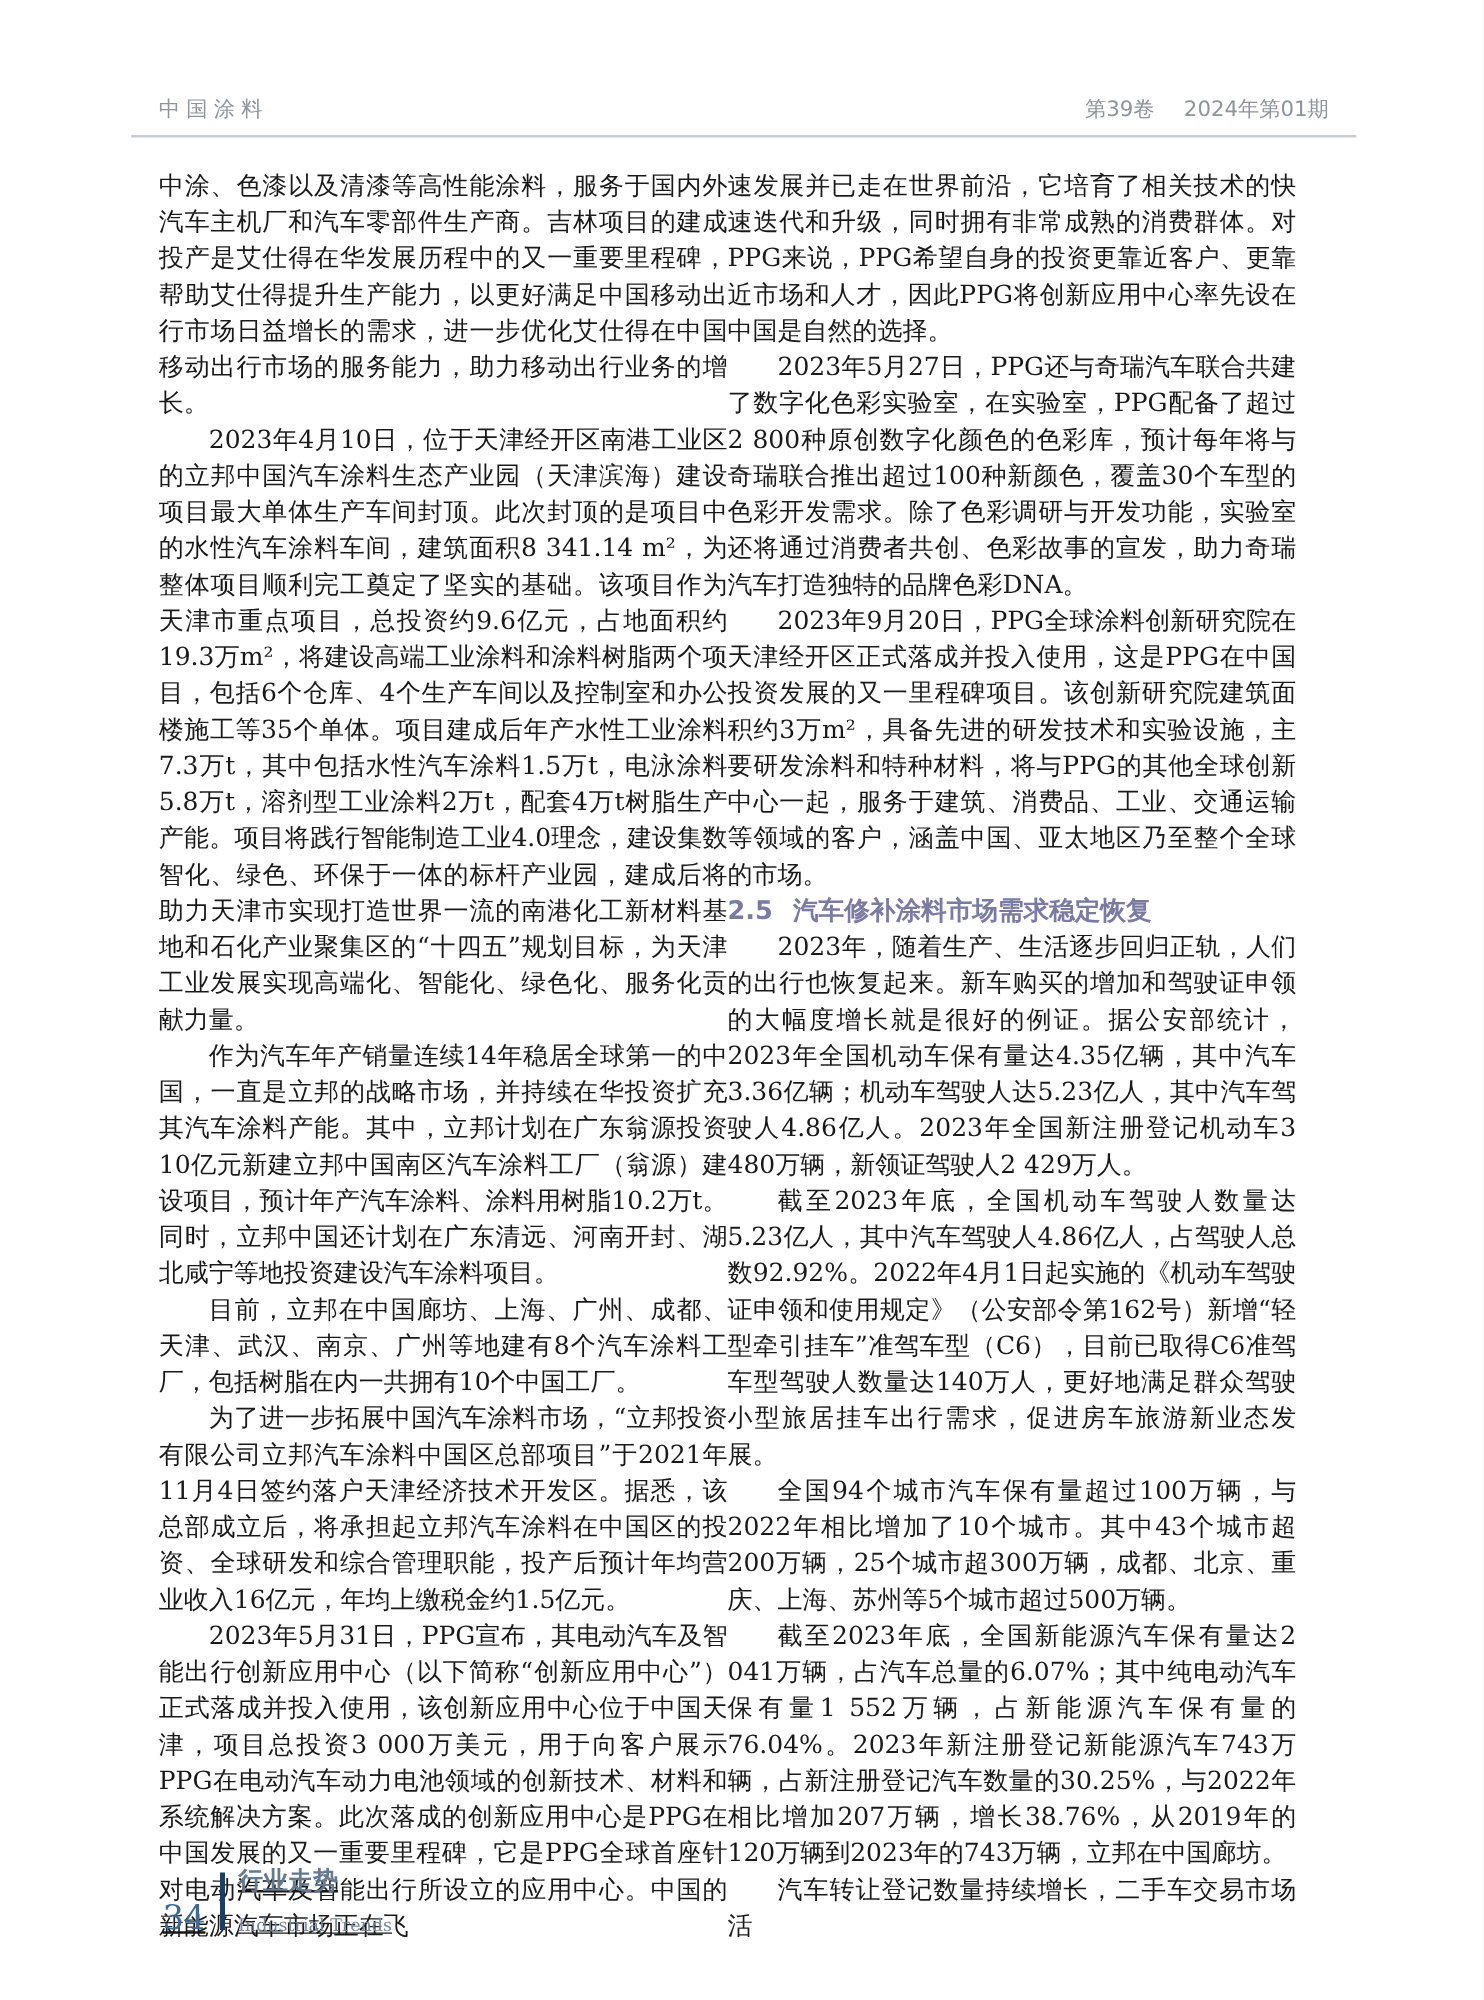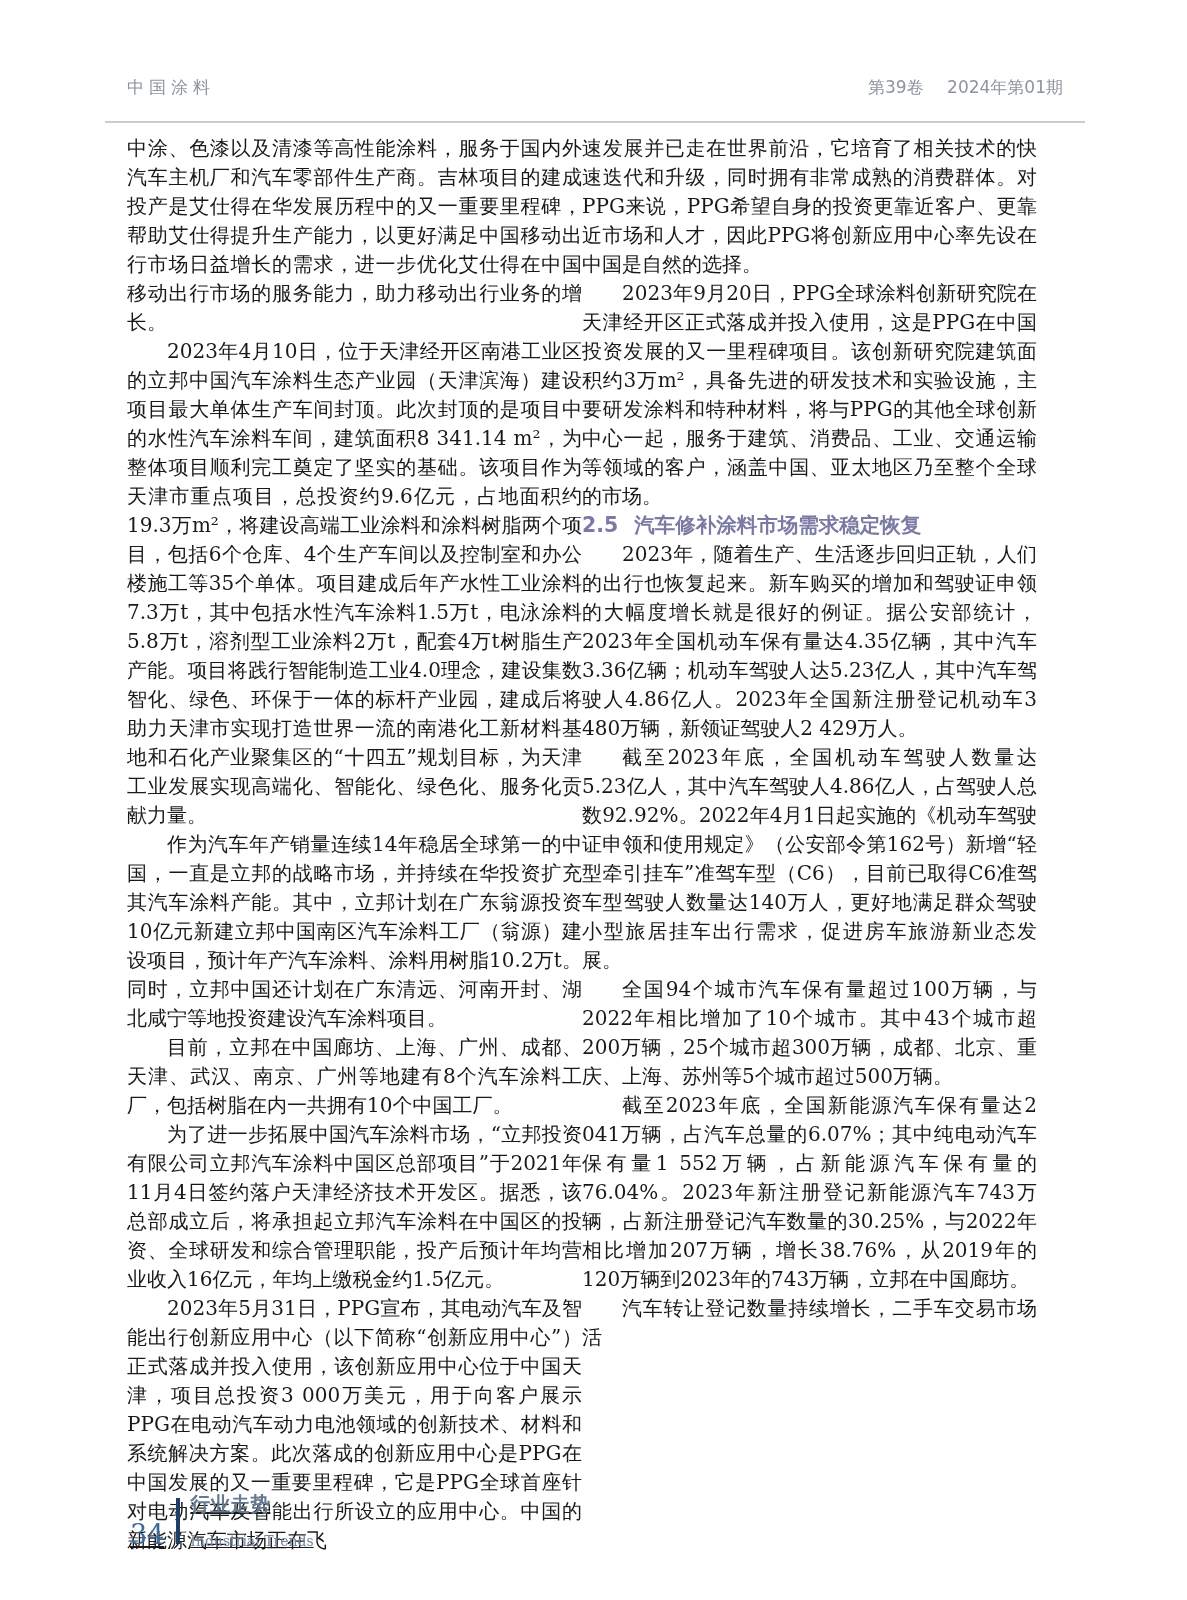"中国涂料" .header { padding: 0 22px 22px 22px -> 0 22px 9px 22px }
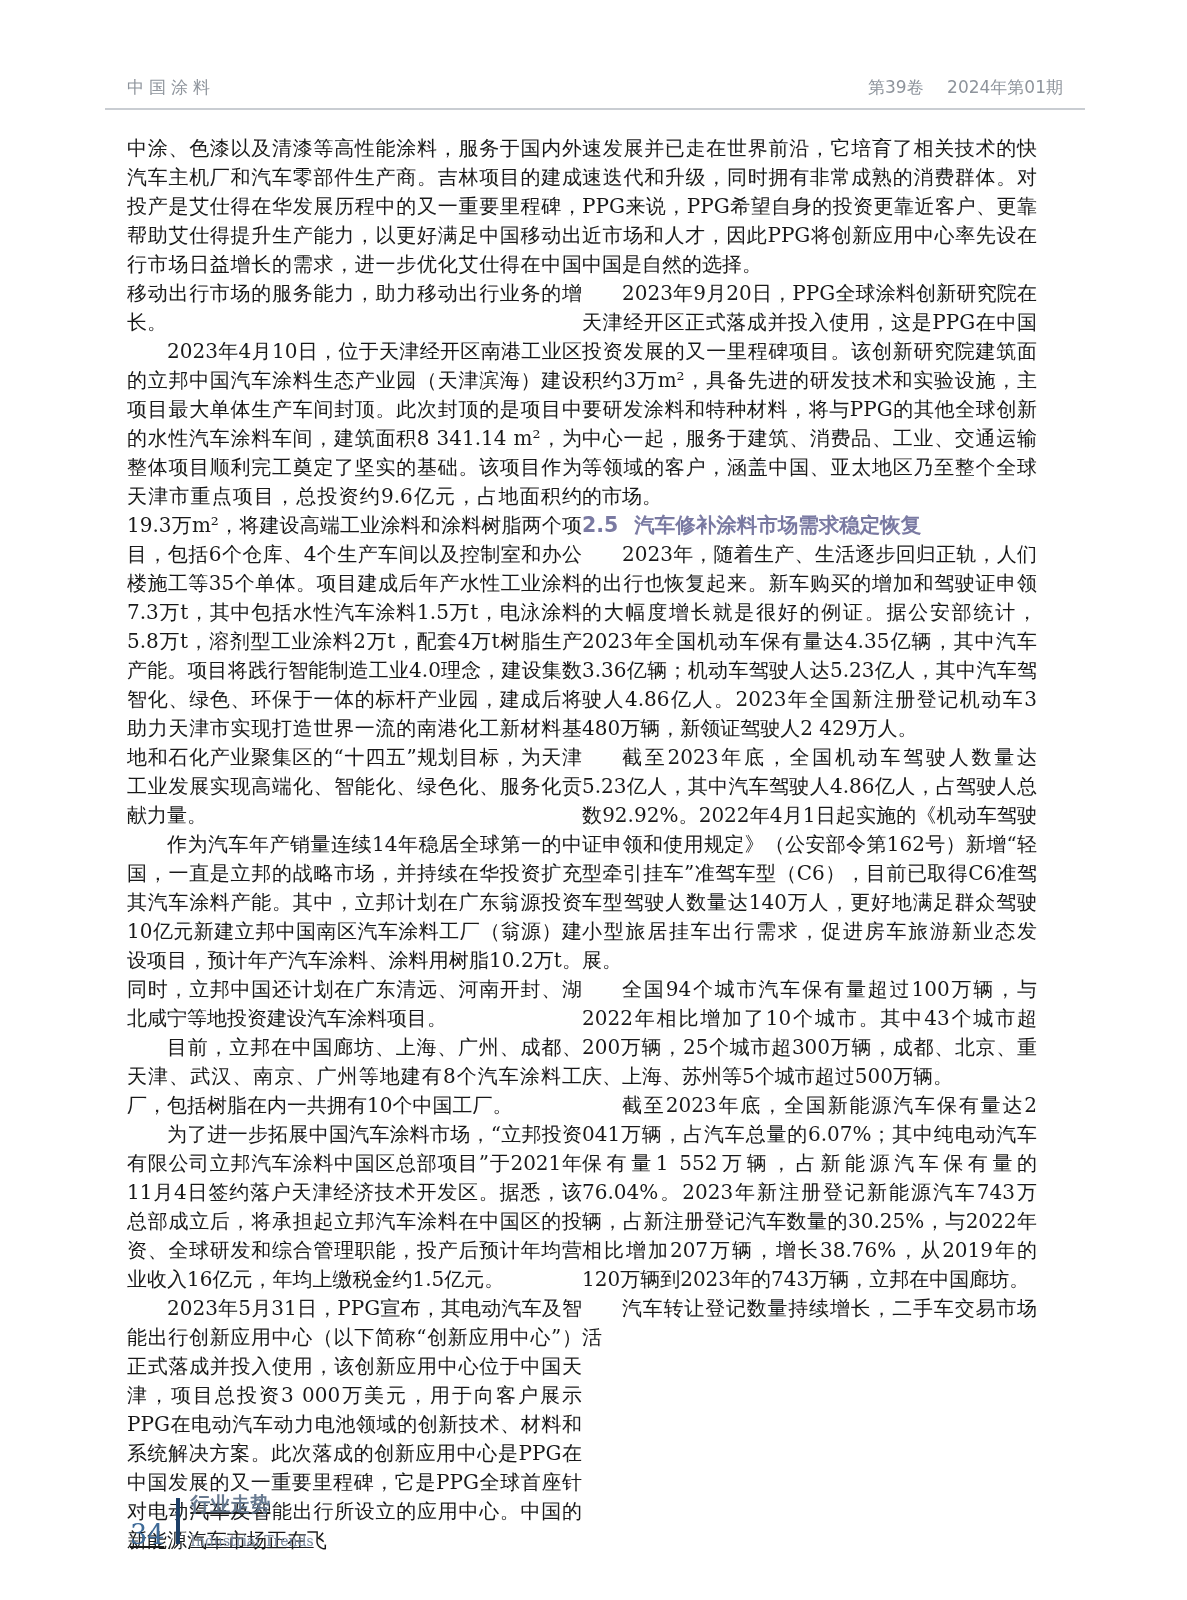"2023年5月27日，PPG还与奇瑞汽车联合共建了数字化色彩实验室，在实验室，P" p.para { html: none -> <p>2023年5月27日，PPG还与奇瑞汽车联合共建了数字化色彩实验室，在实验室，PPG配备了超过2 800种原创数字化颜色的色彩库，预计每年将与奇瑞联合推出超过100种新颜色，覆盖30个车型的色彩开发需求。除了色彩调研与开发功能，实验室还将通过消费者共创、色彩故事的宣发，助力奇瑞汽车打造独特的品牌色彩DNA。</p> }
